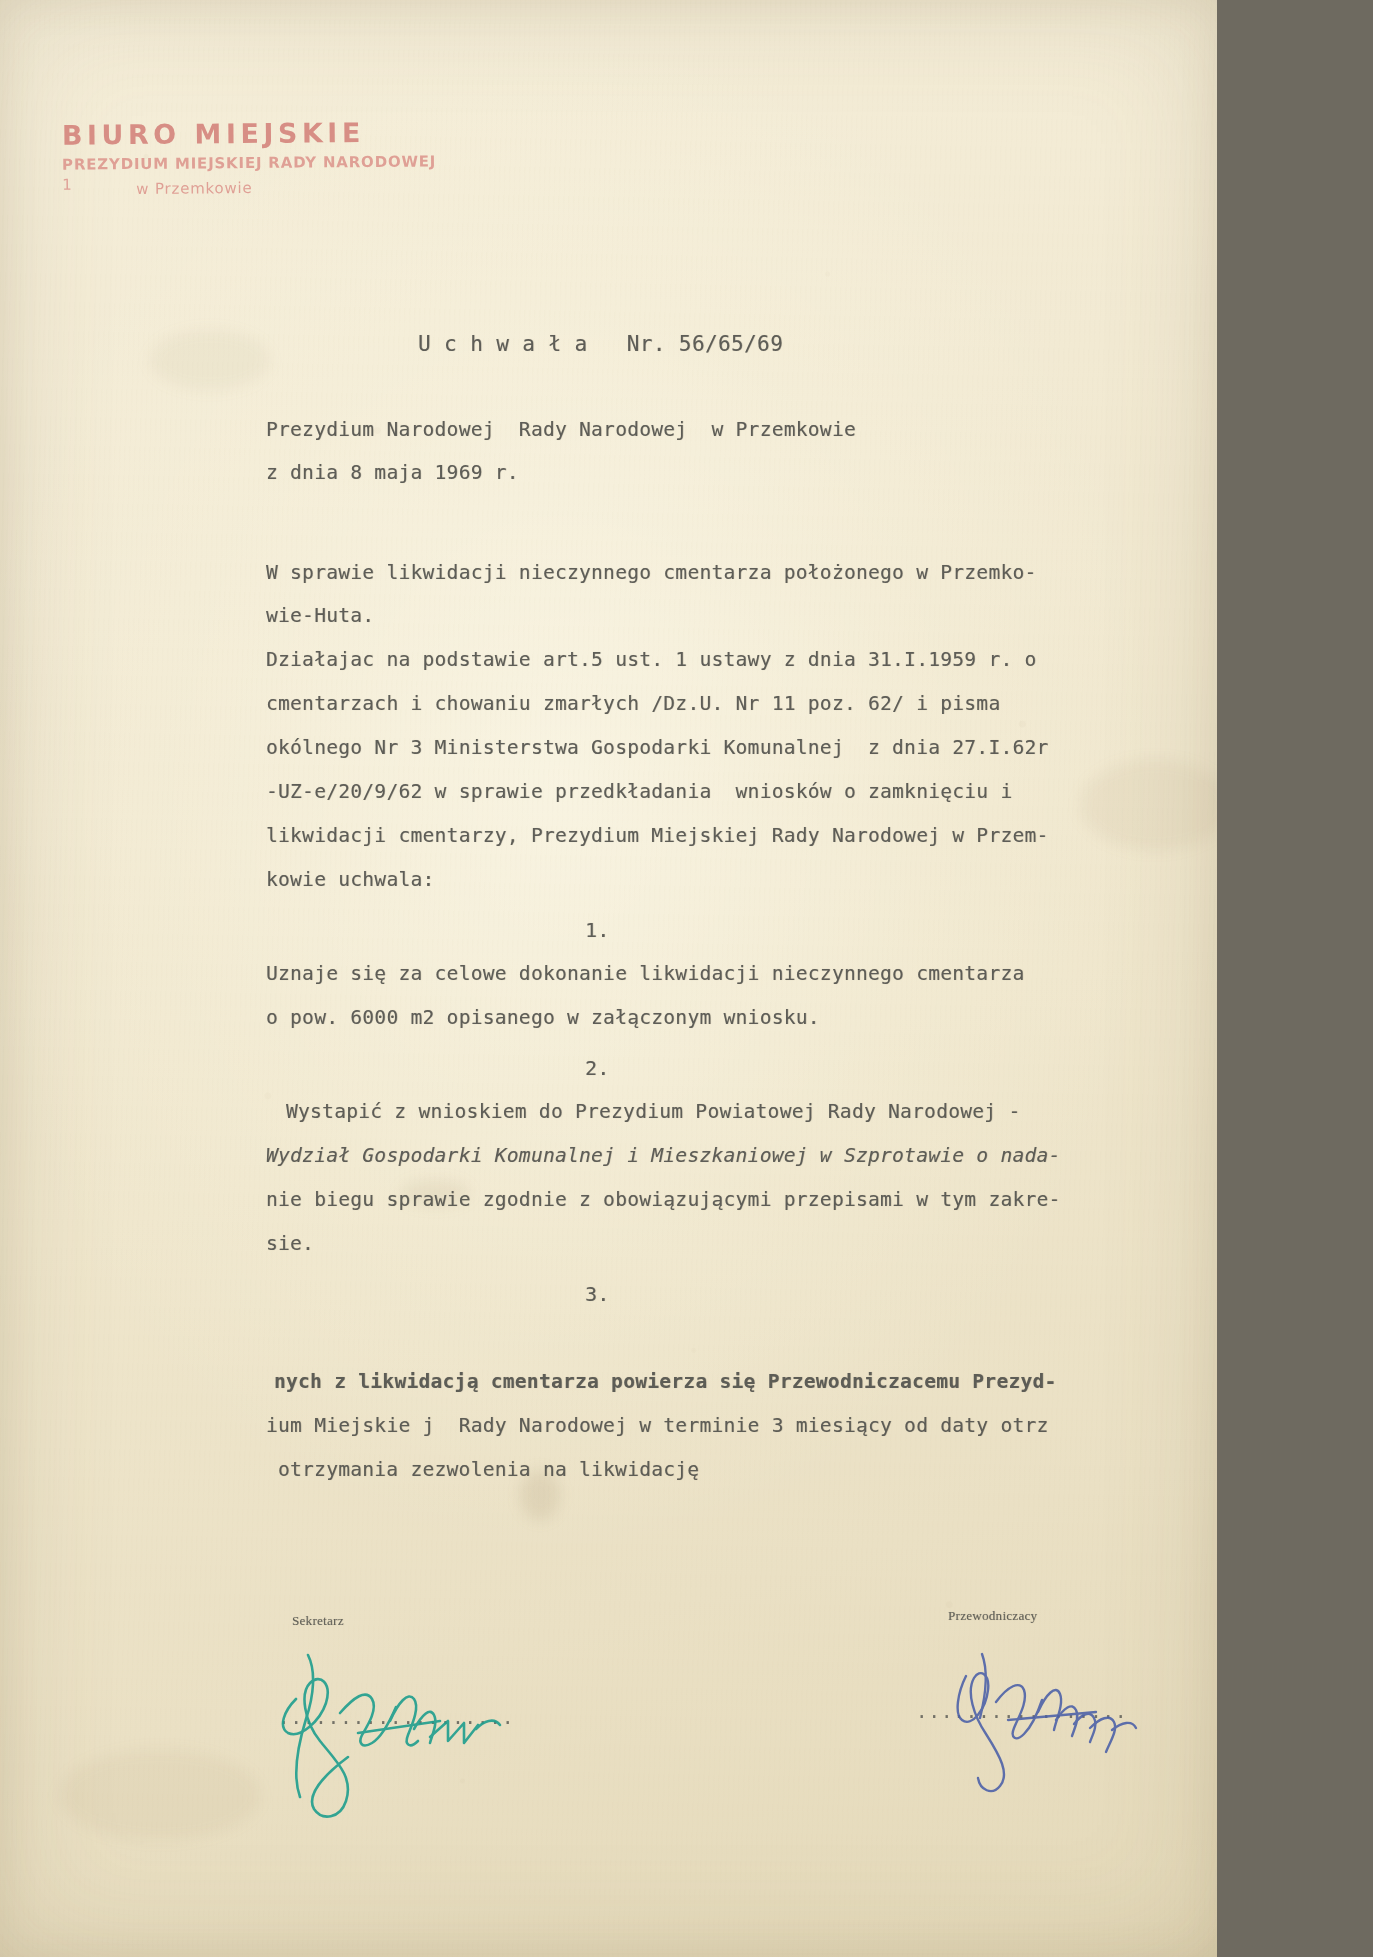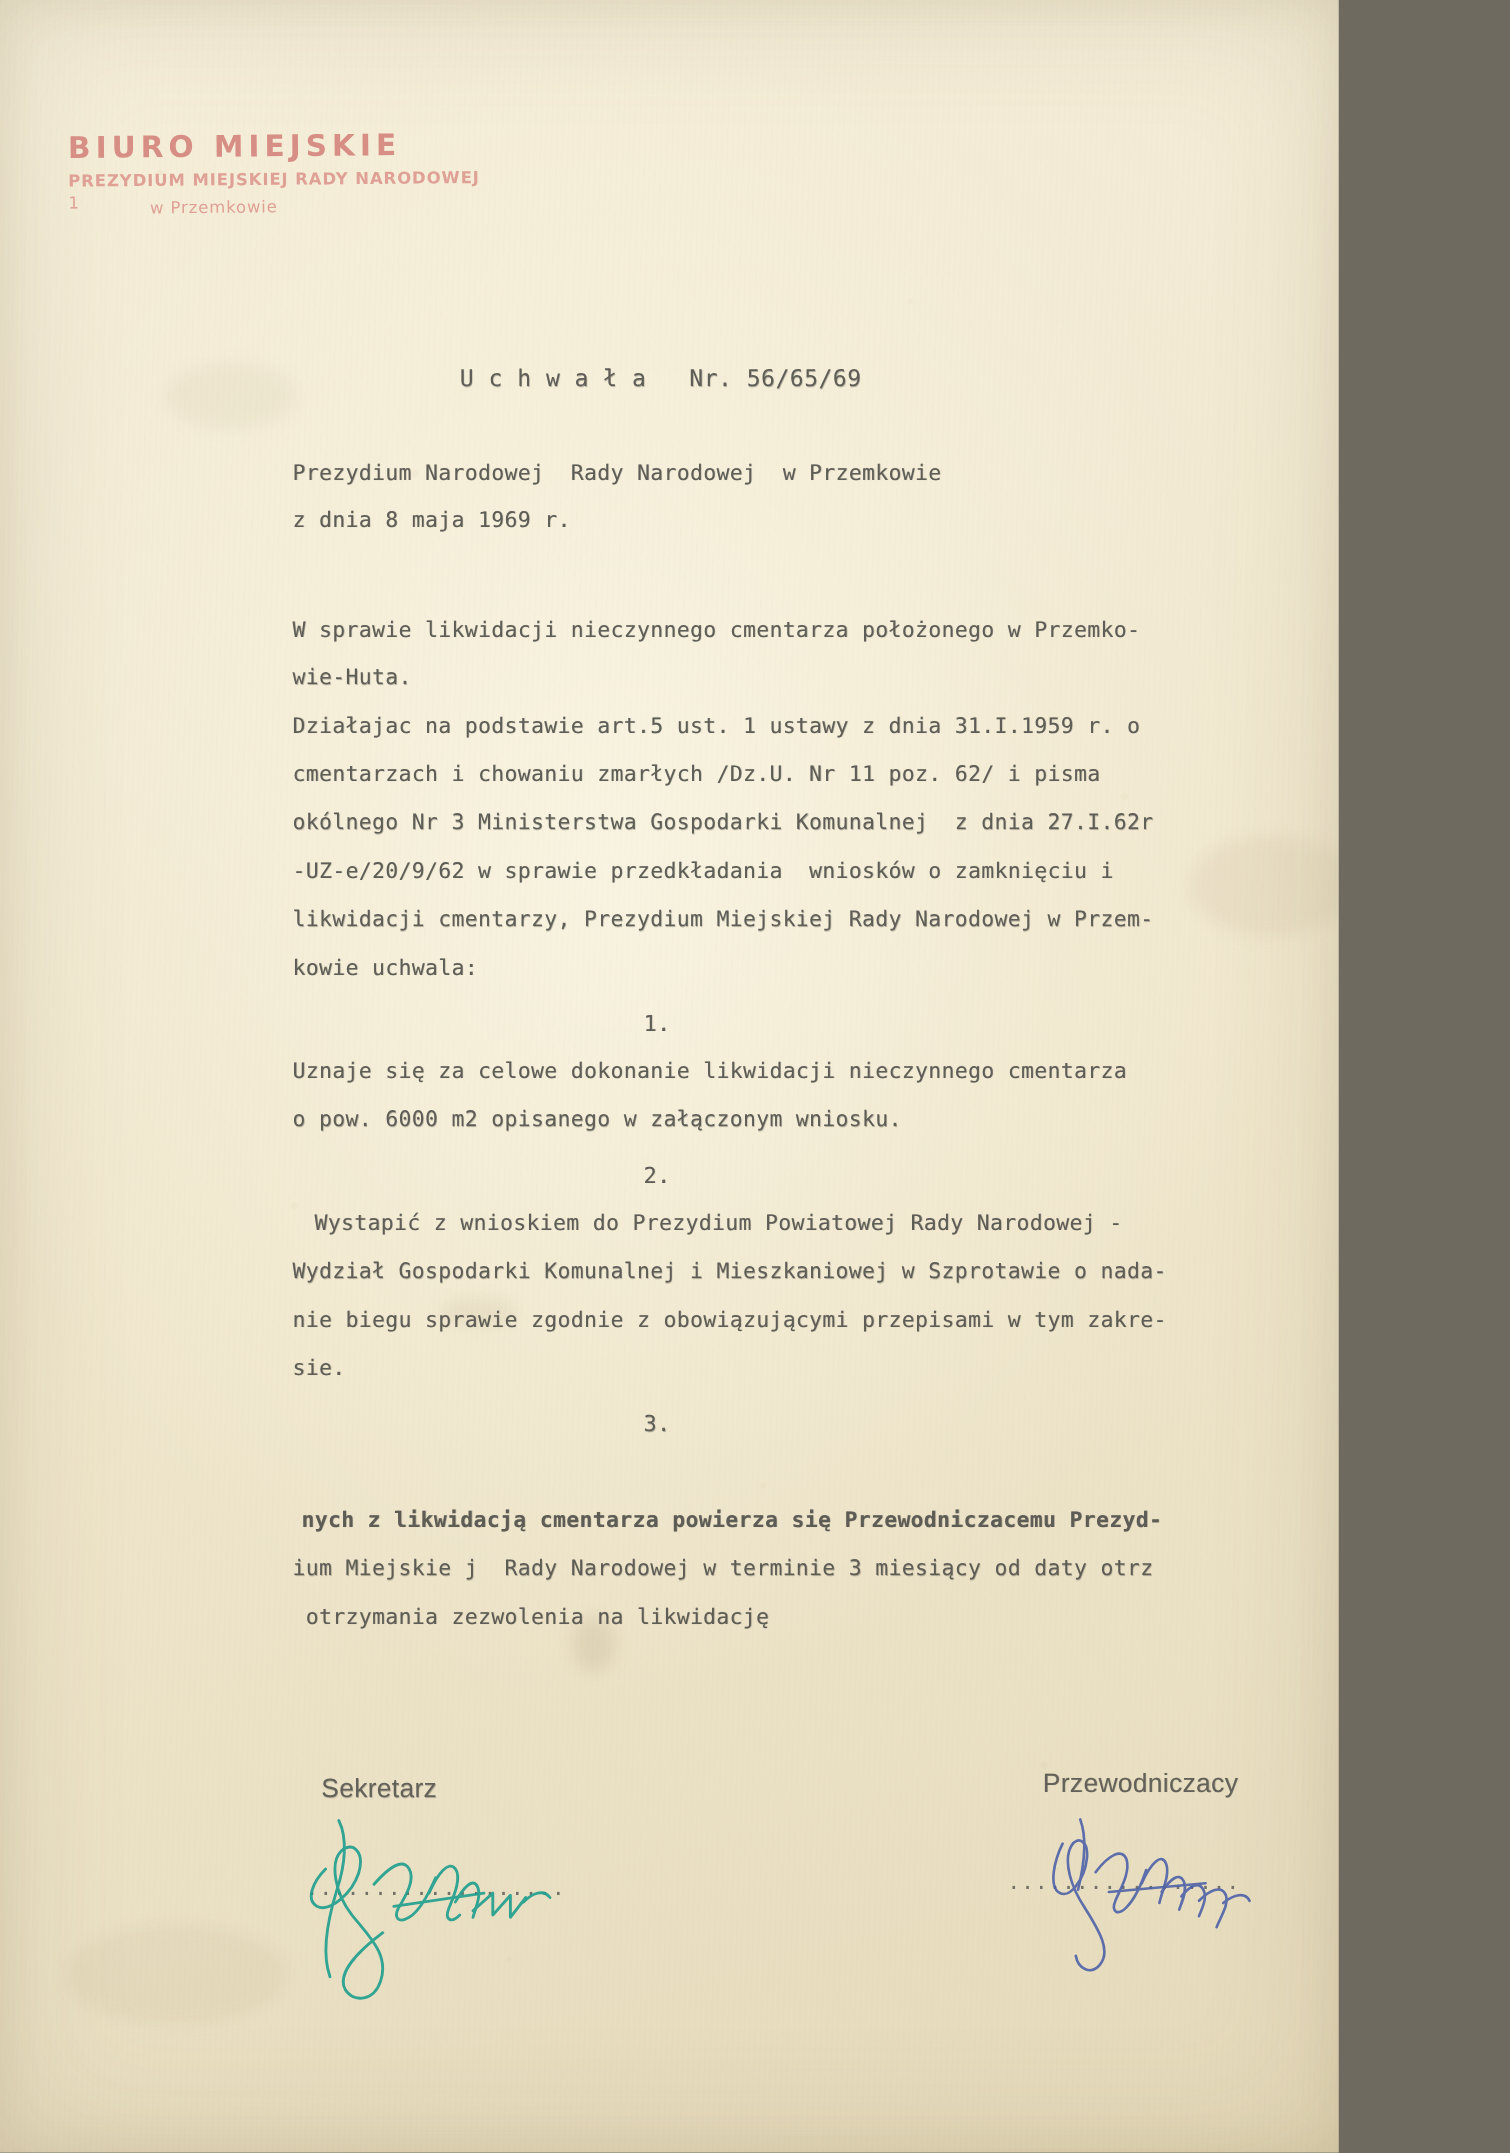"Wydział Gospodarki Komunalnej i" div.typed { font-style: none -> italic }
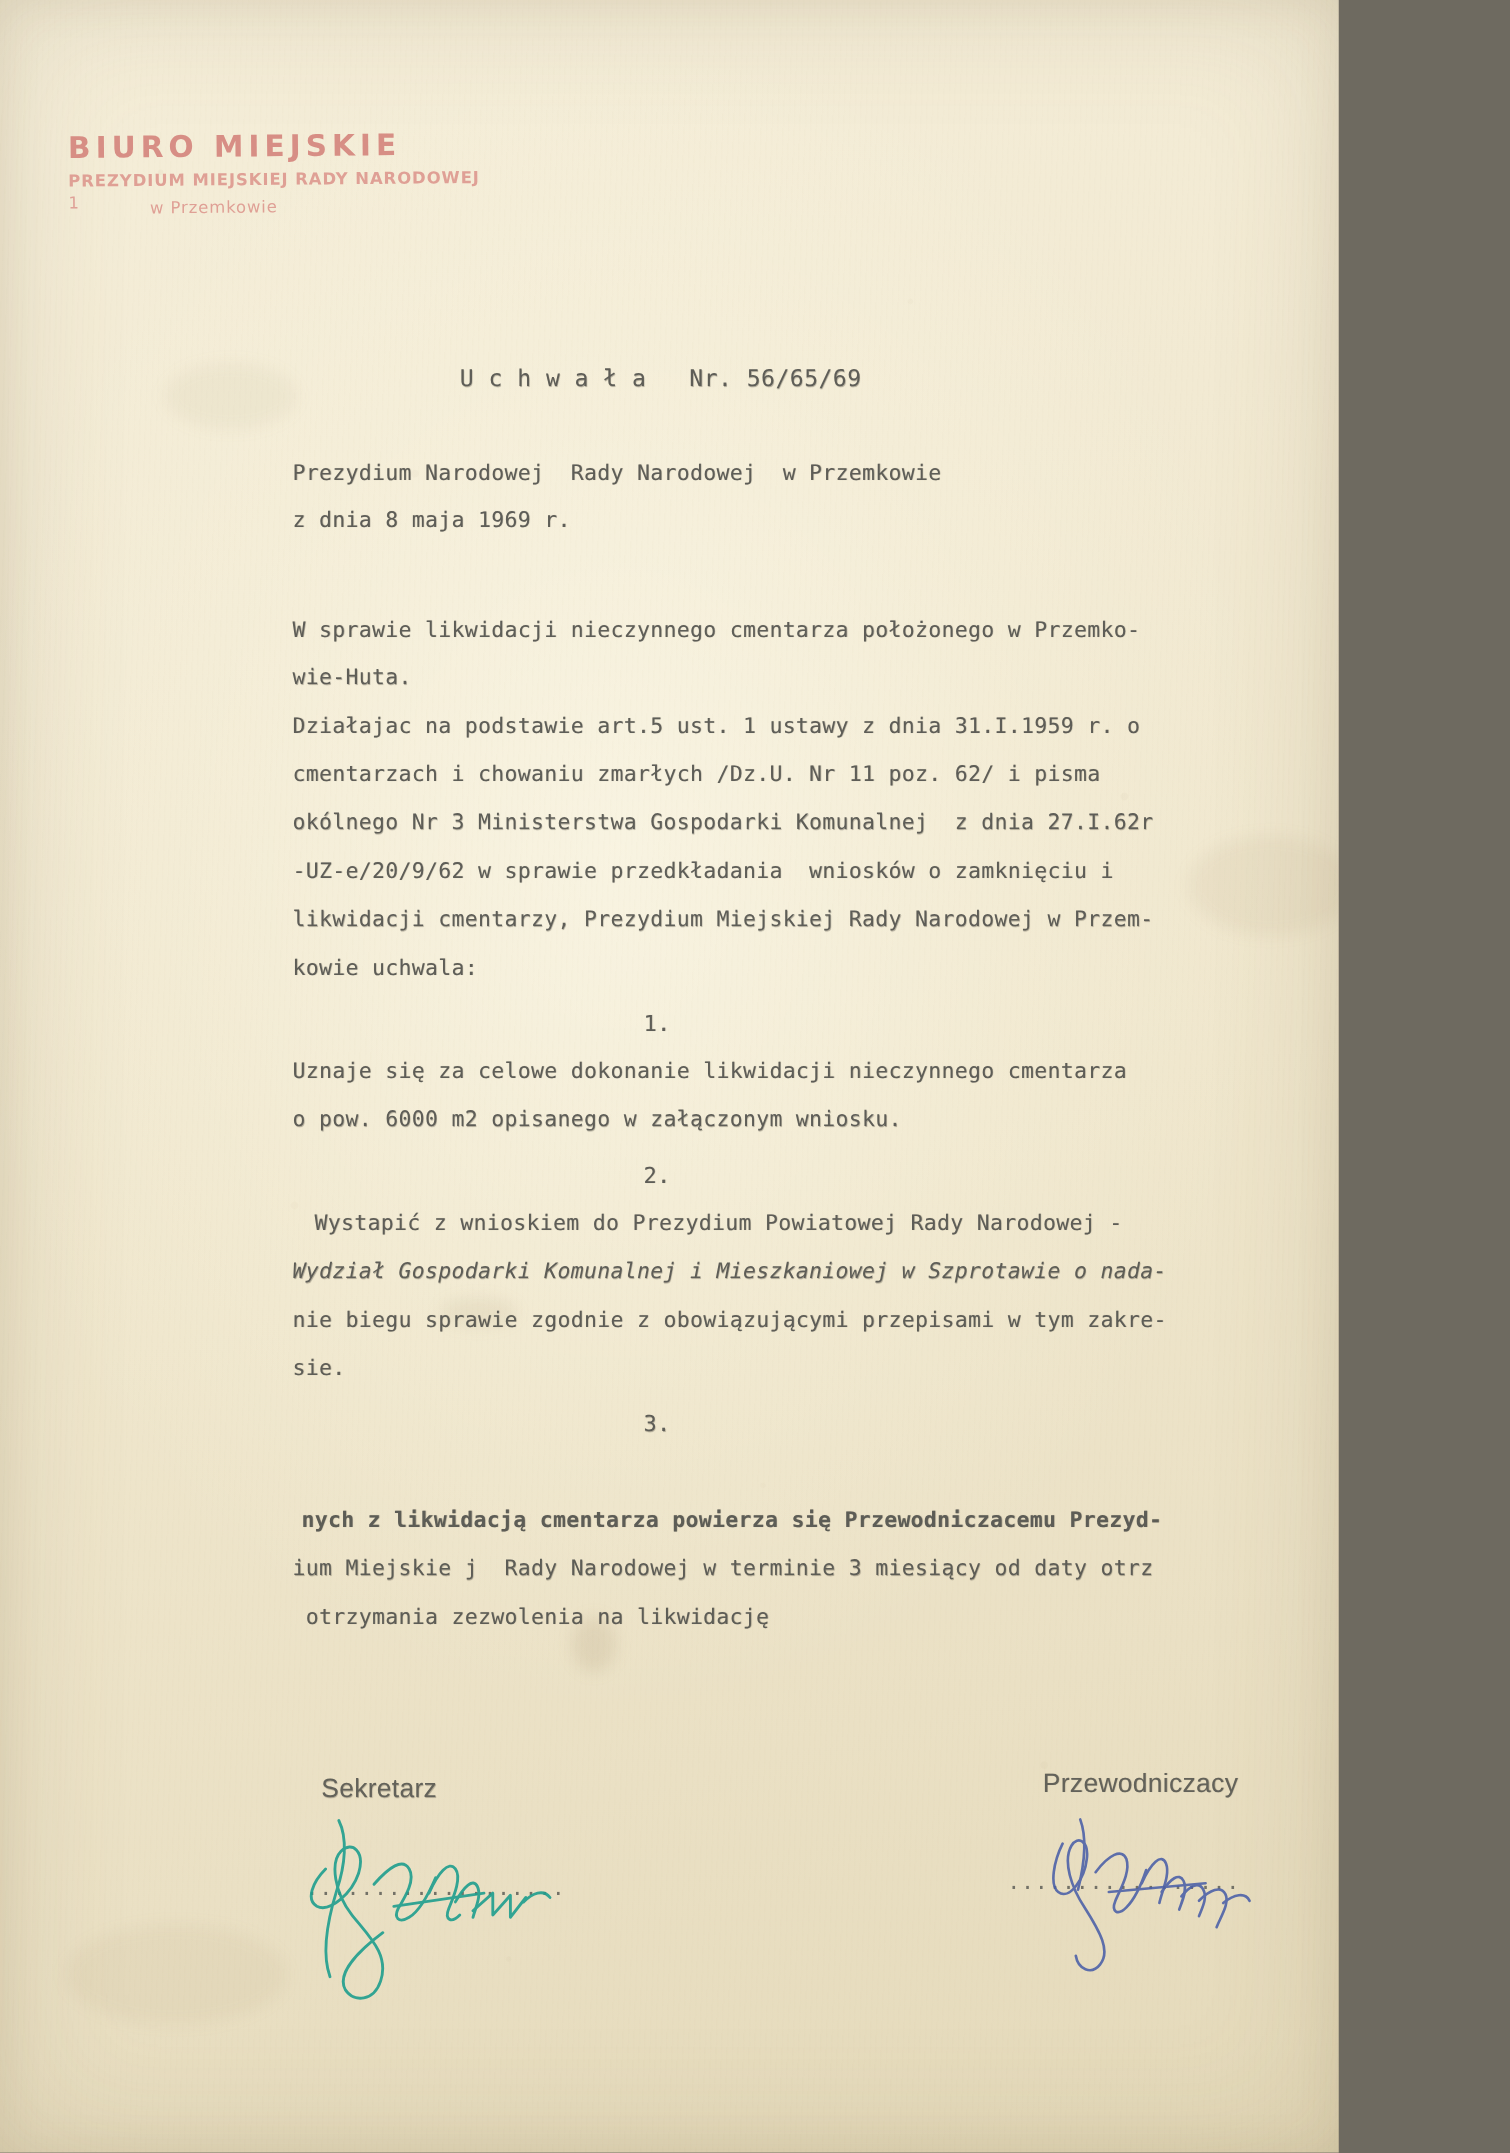"Sekretarz" .sig-label { font-family: Liberation Sans, sans-serif -> Liberation Serif, serif; font-size: 24px -> 13px }
